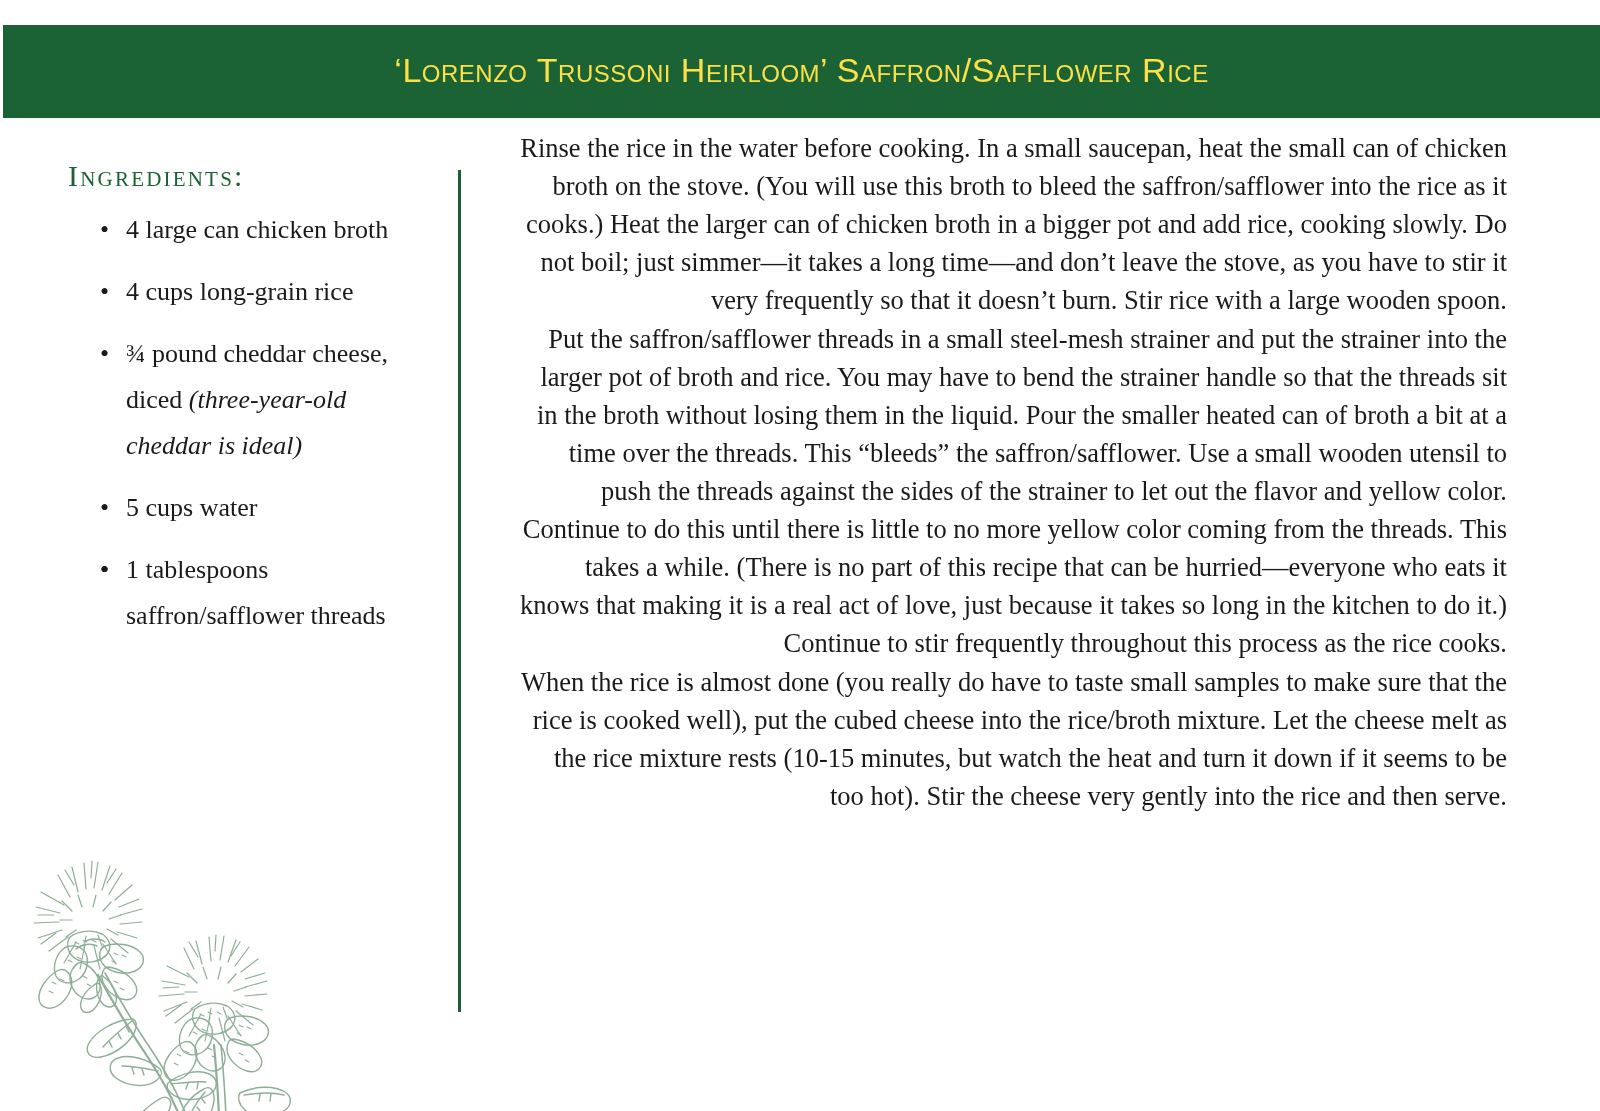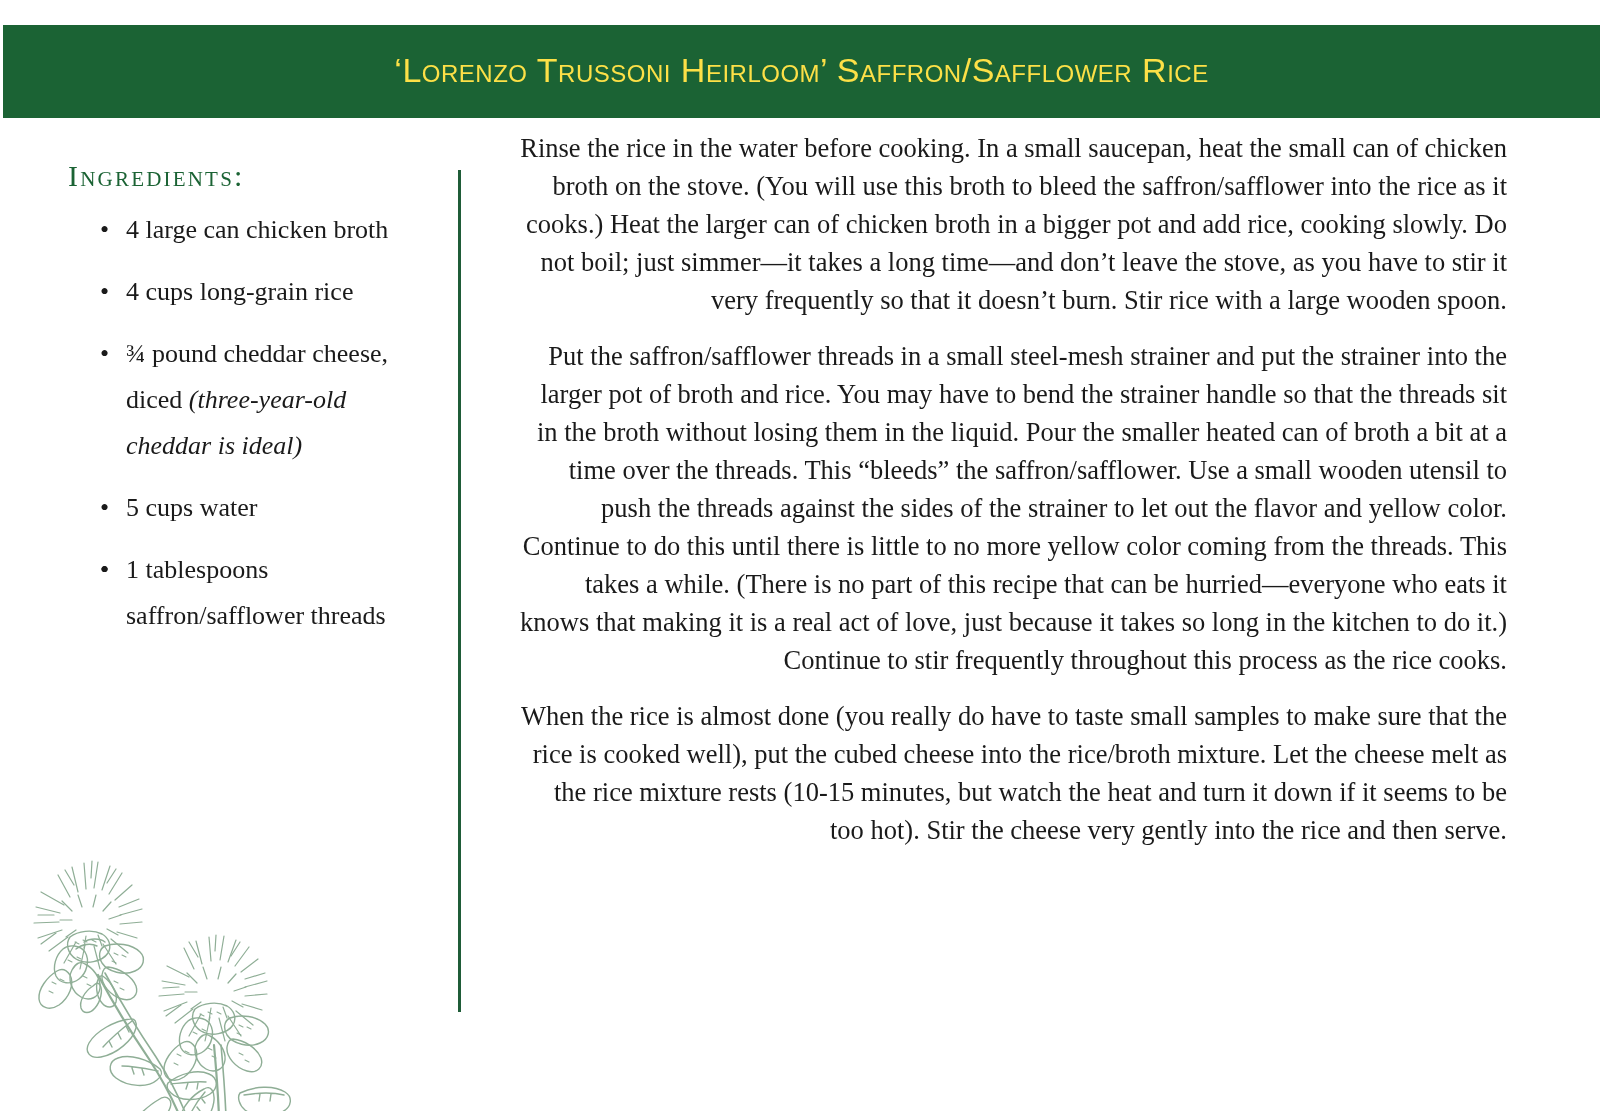"Put the saffron/safflower threads in" .direction-paragraph + .direction-paragraph { margin-top: 18px -> 1px }
